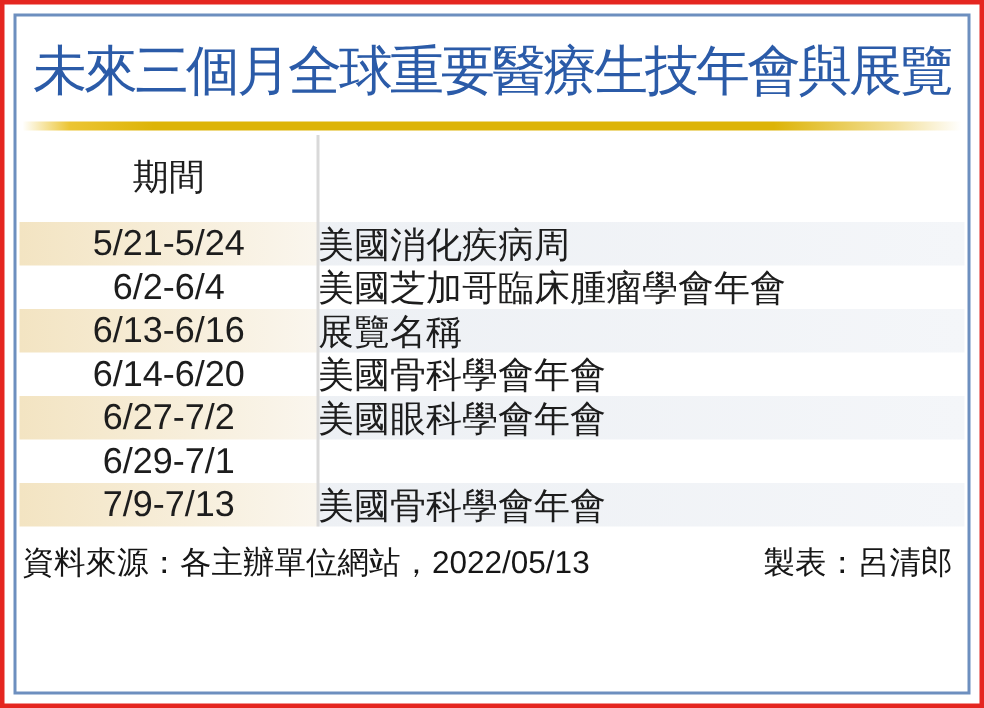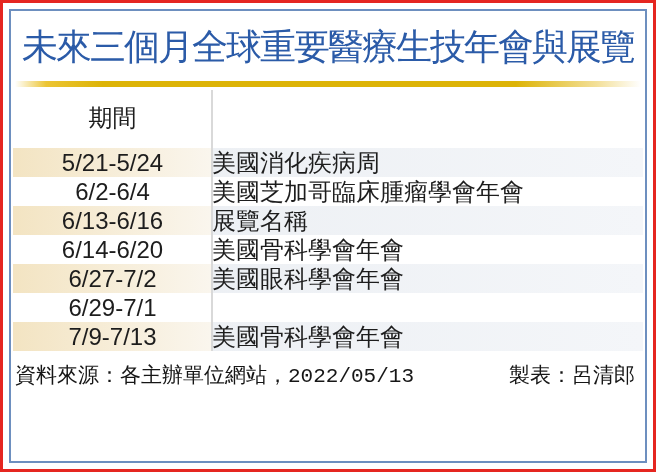"資料來源：各主辦單位網站，2022/05/13" .footer { font-family: Liberation Mono, monospace -> none }
